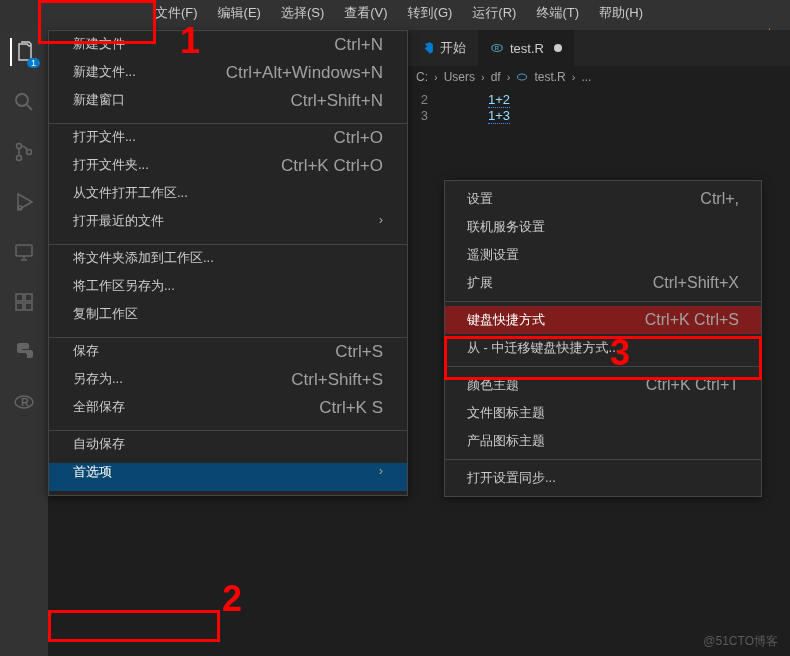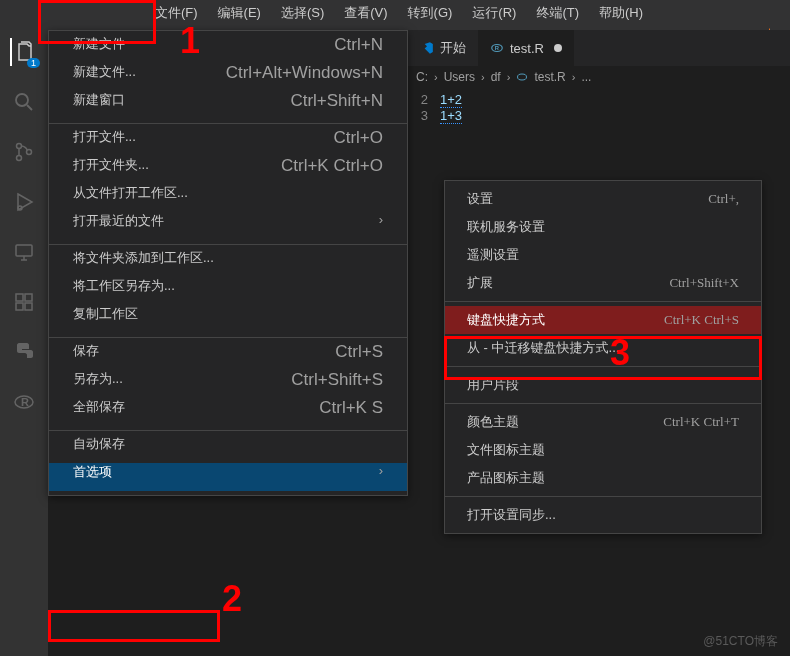"1+2" .code .tx { margin-left: none -> 48px }
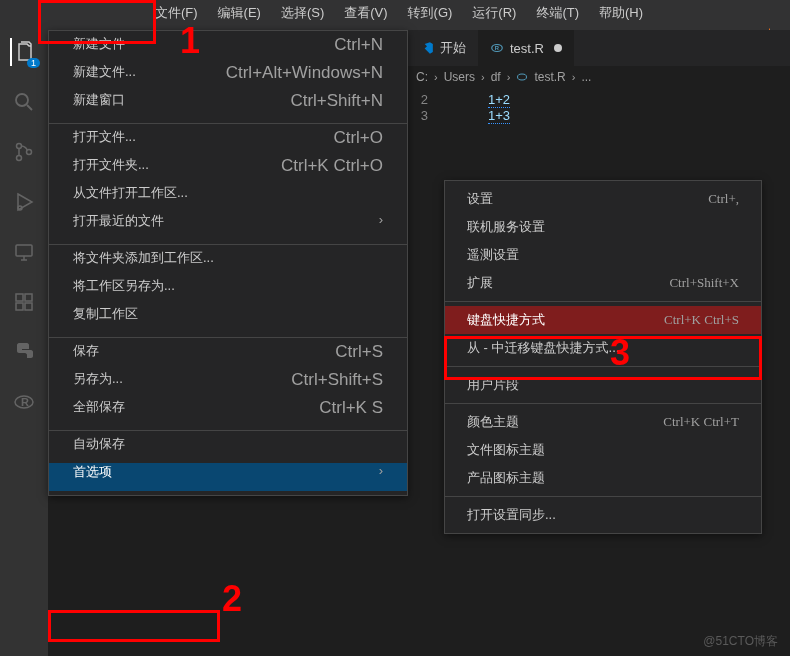"Ctrl+," .submenu .row .sc { font-family: Liberation Serif, serif -> none; font-size: 13px -> 16px }
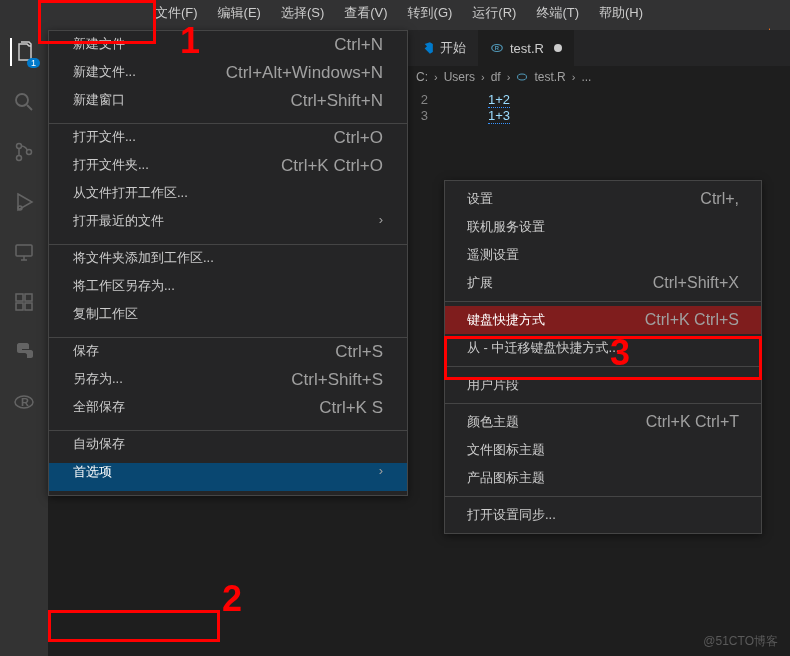"用户片段" div.sect { html: <div> <div> <span>用户片段</span> </div> </div> -> none }
